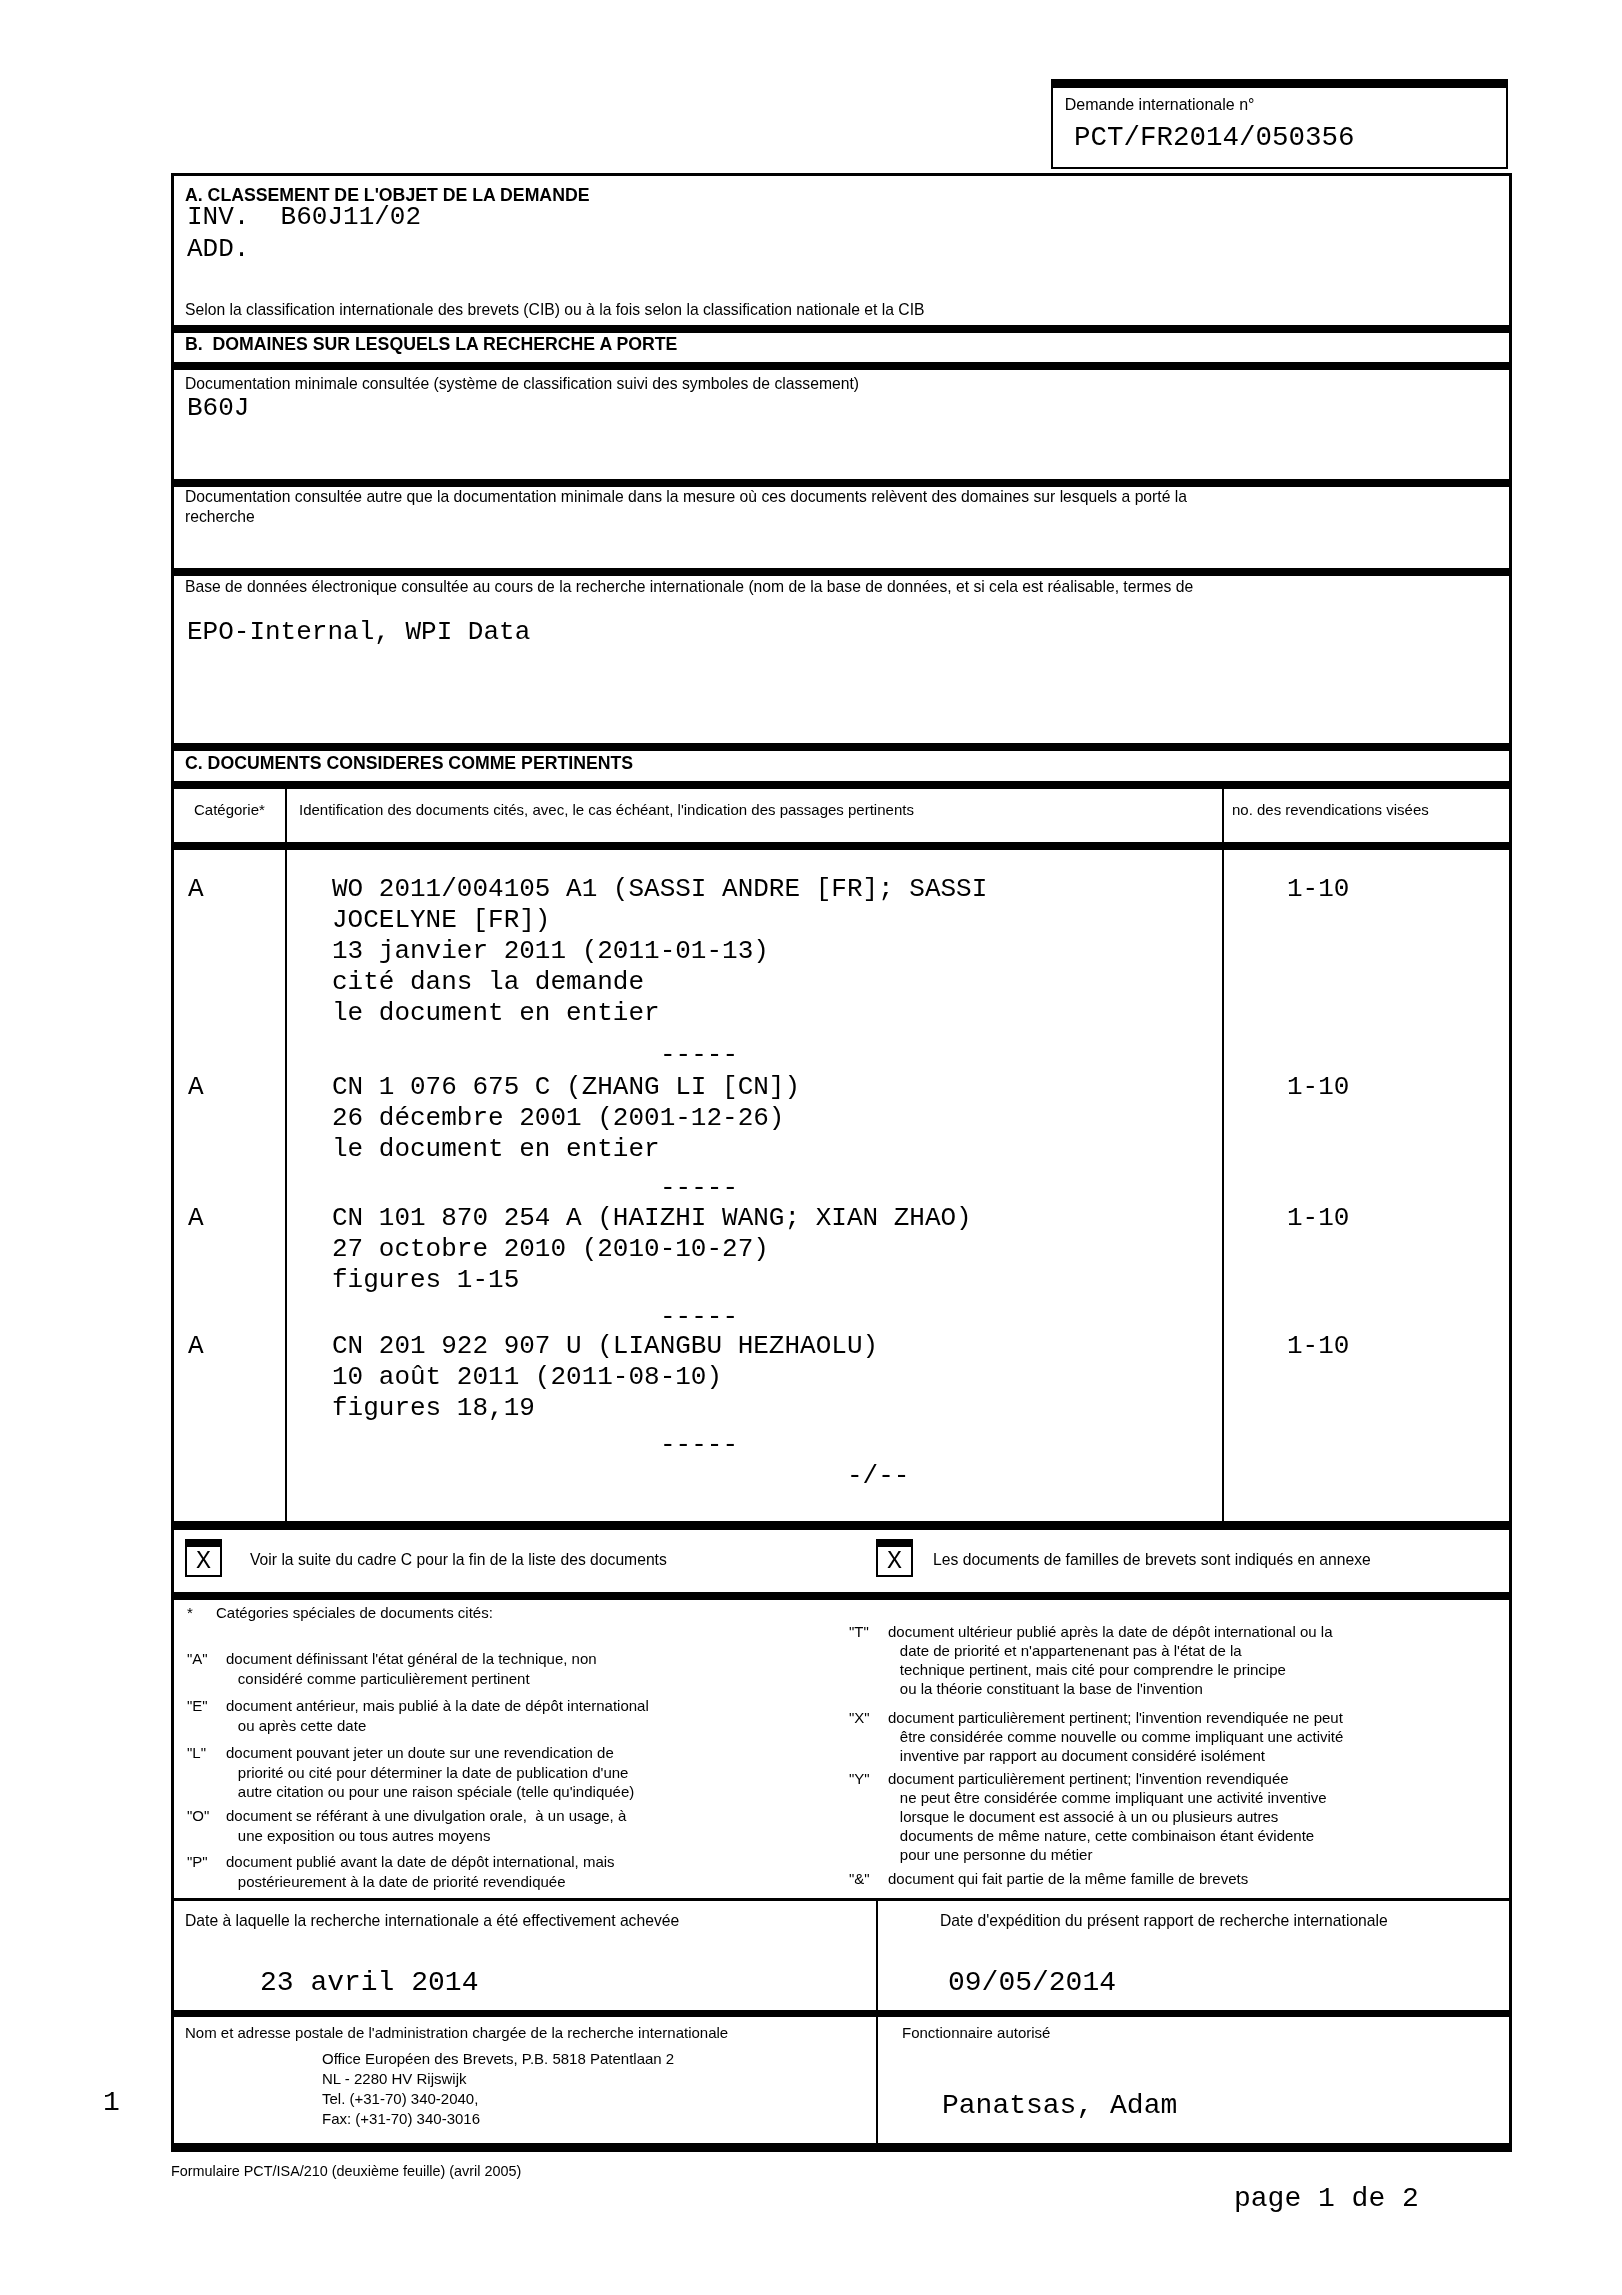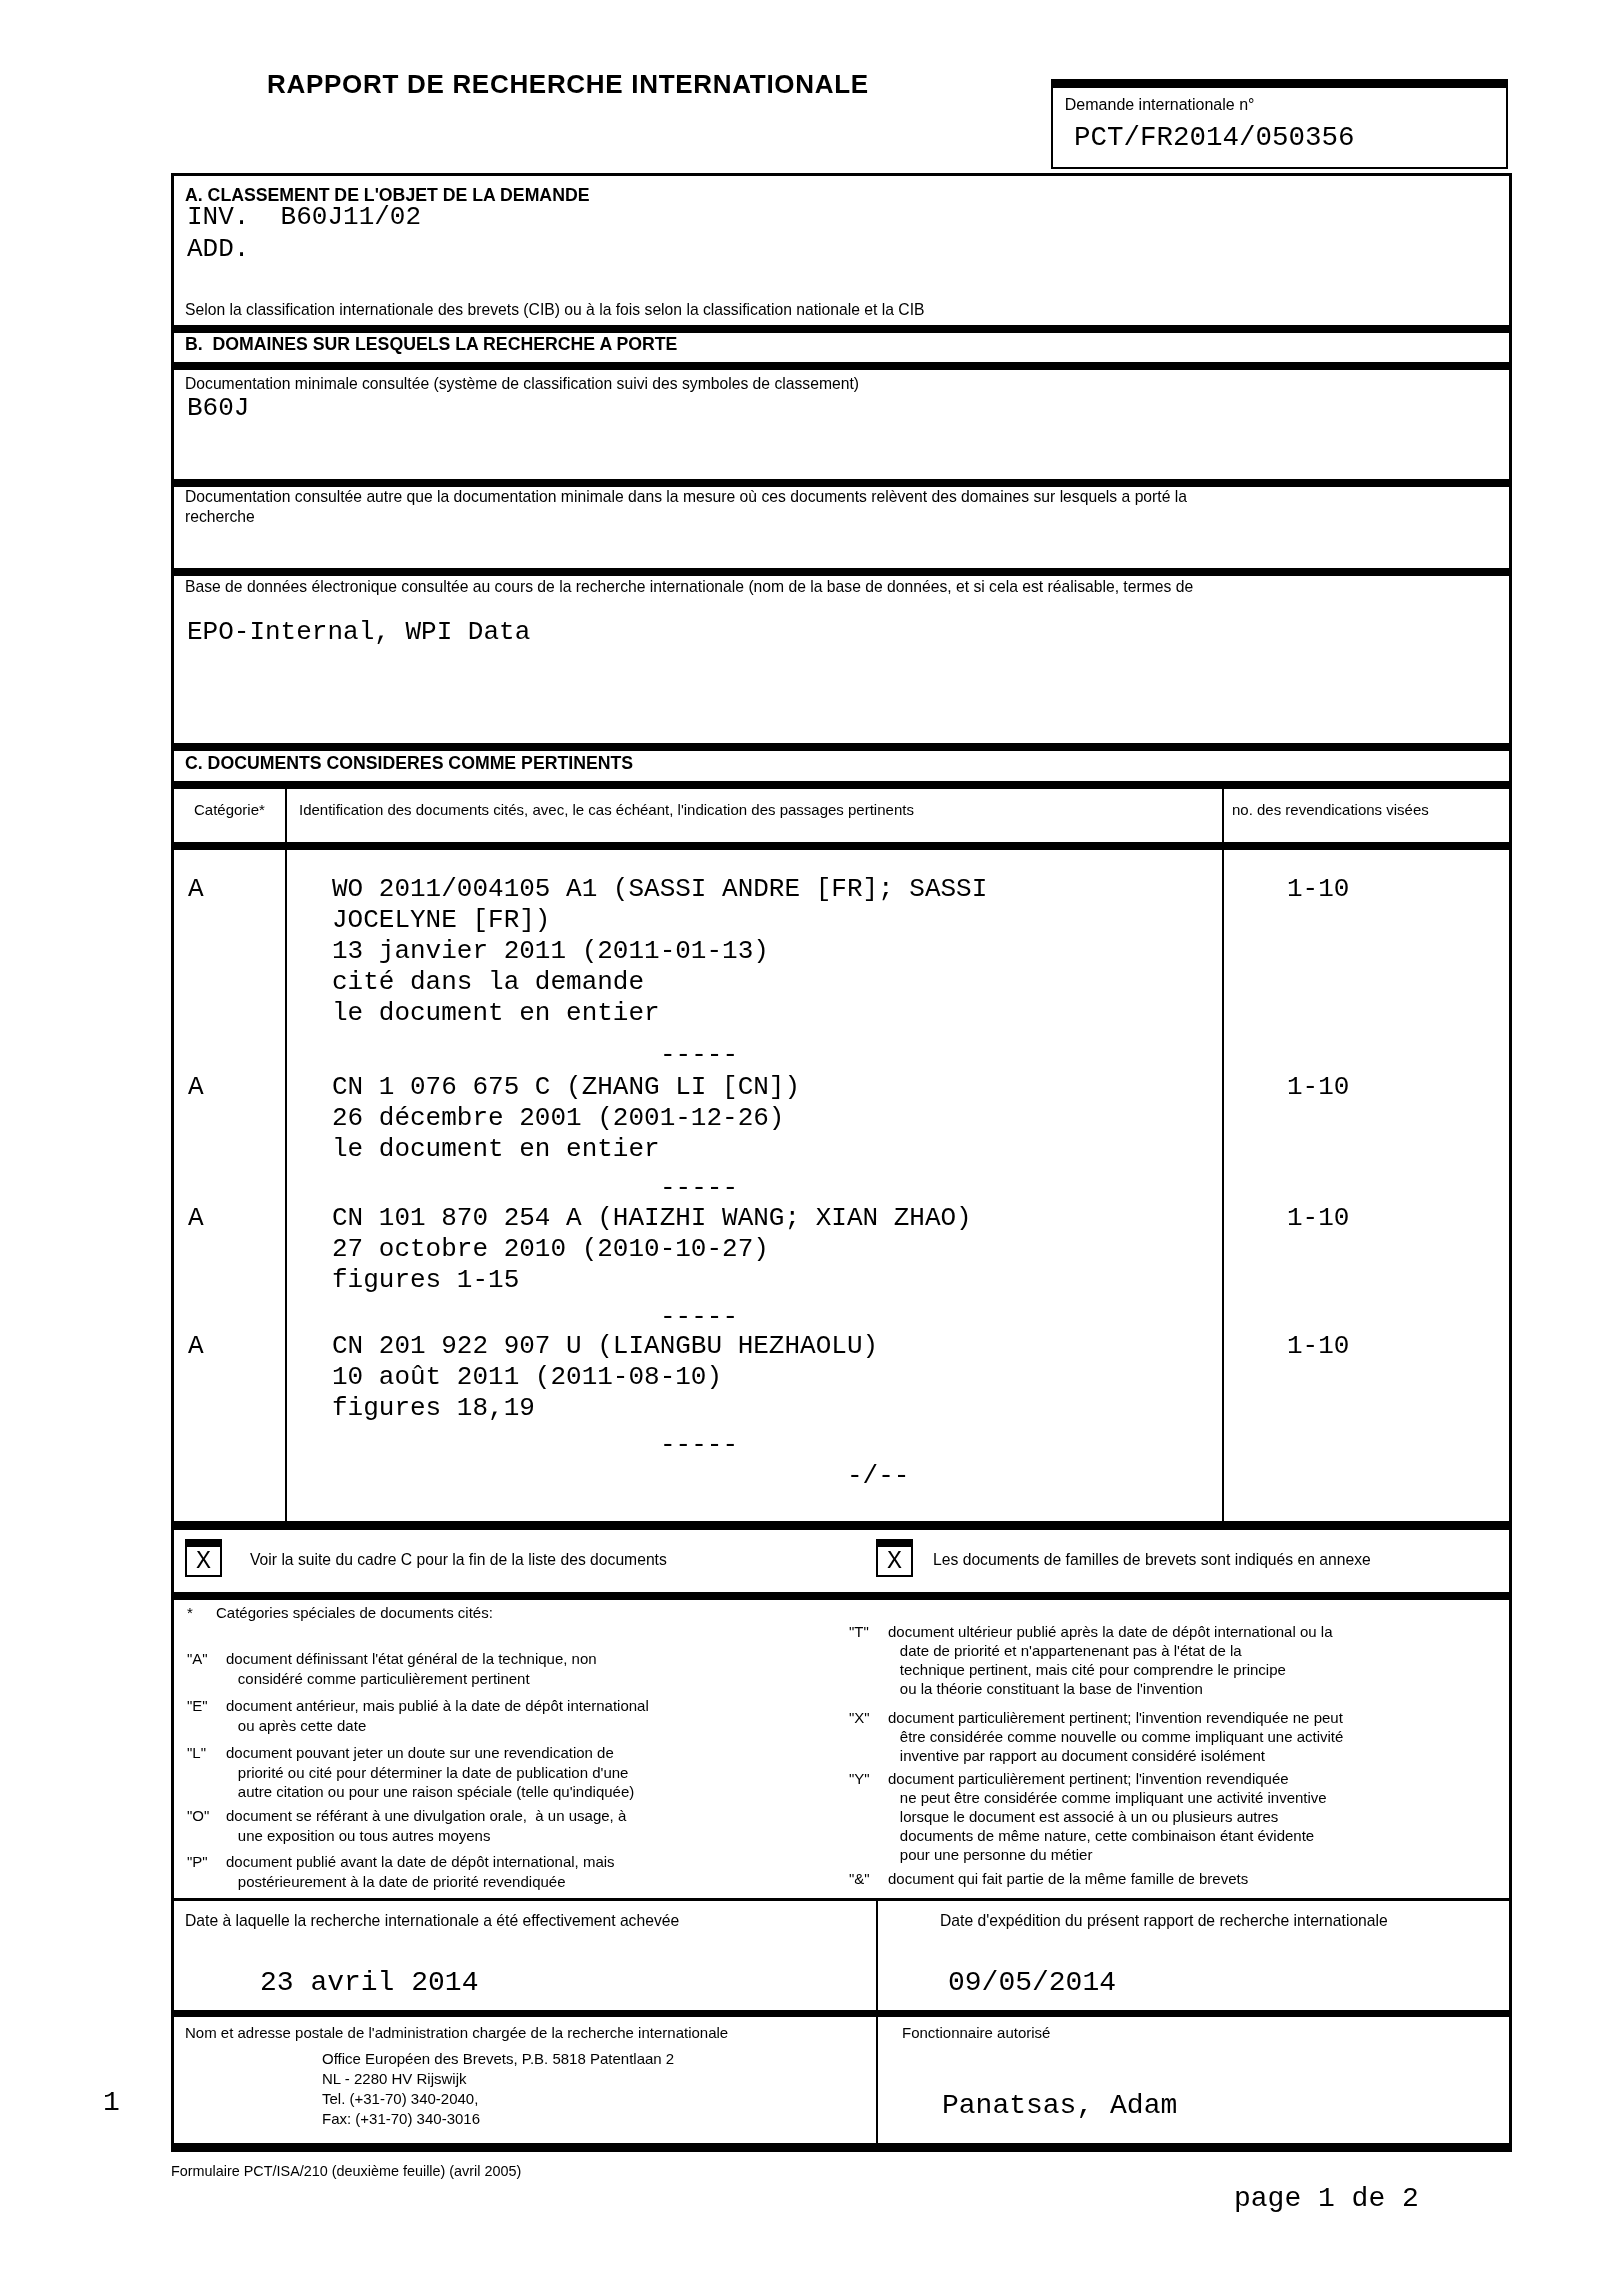"RAPPORT DE RECHERCHE INTERNATIONALE" div.abs { html: <div>RAPPORT DE RECHERCHE INTERNATIONALE</div> -> none }
